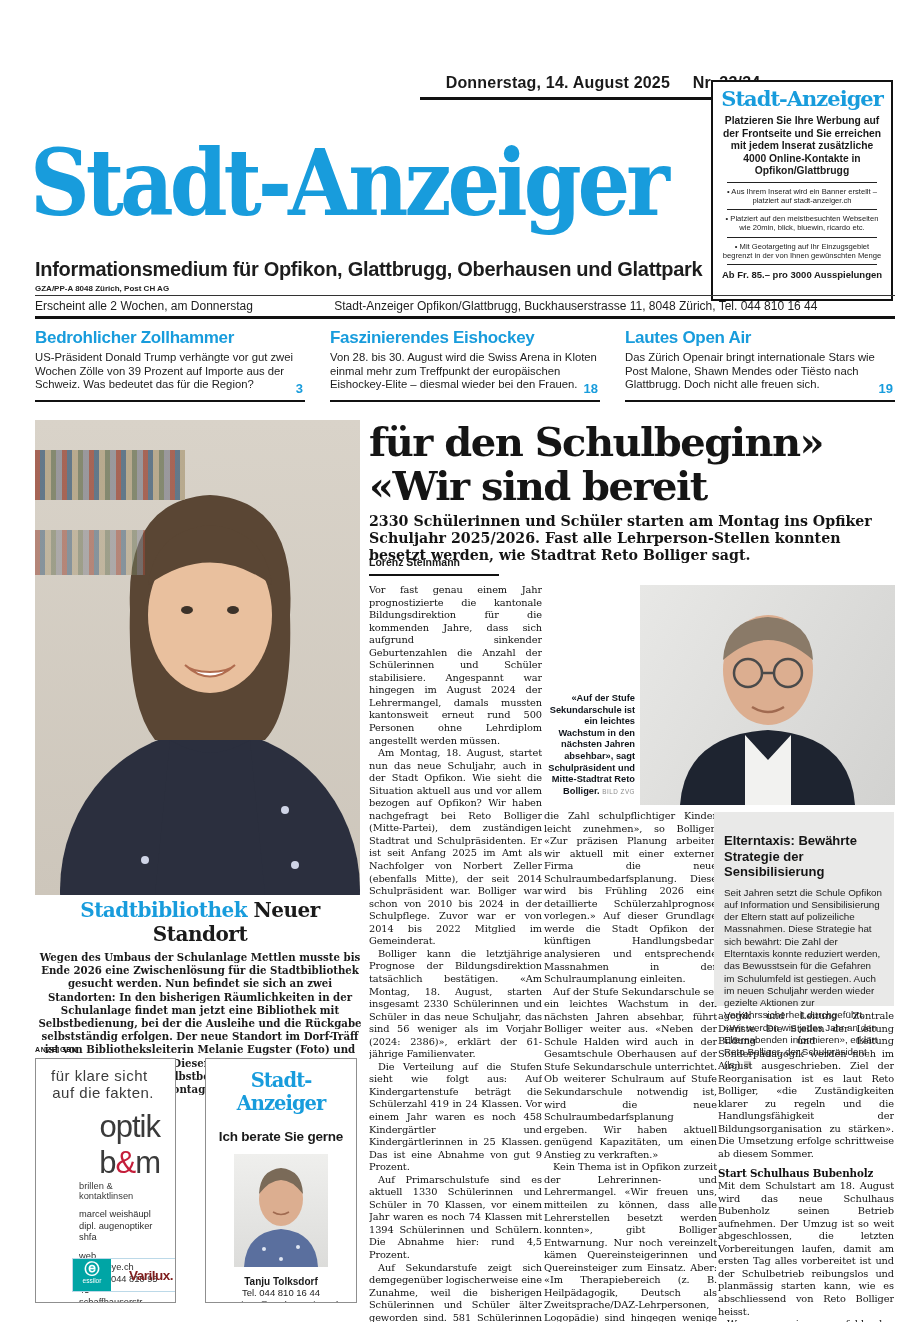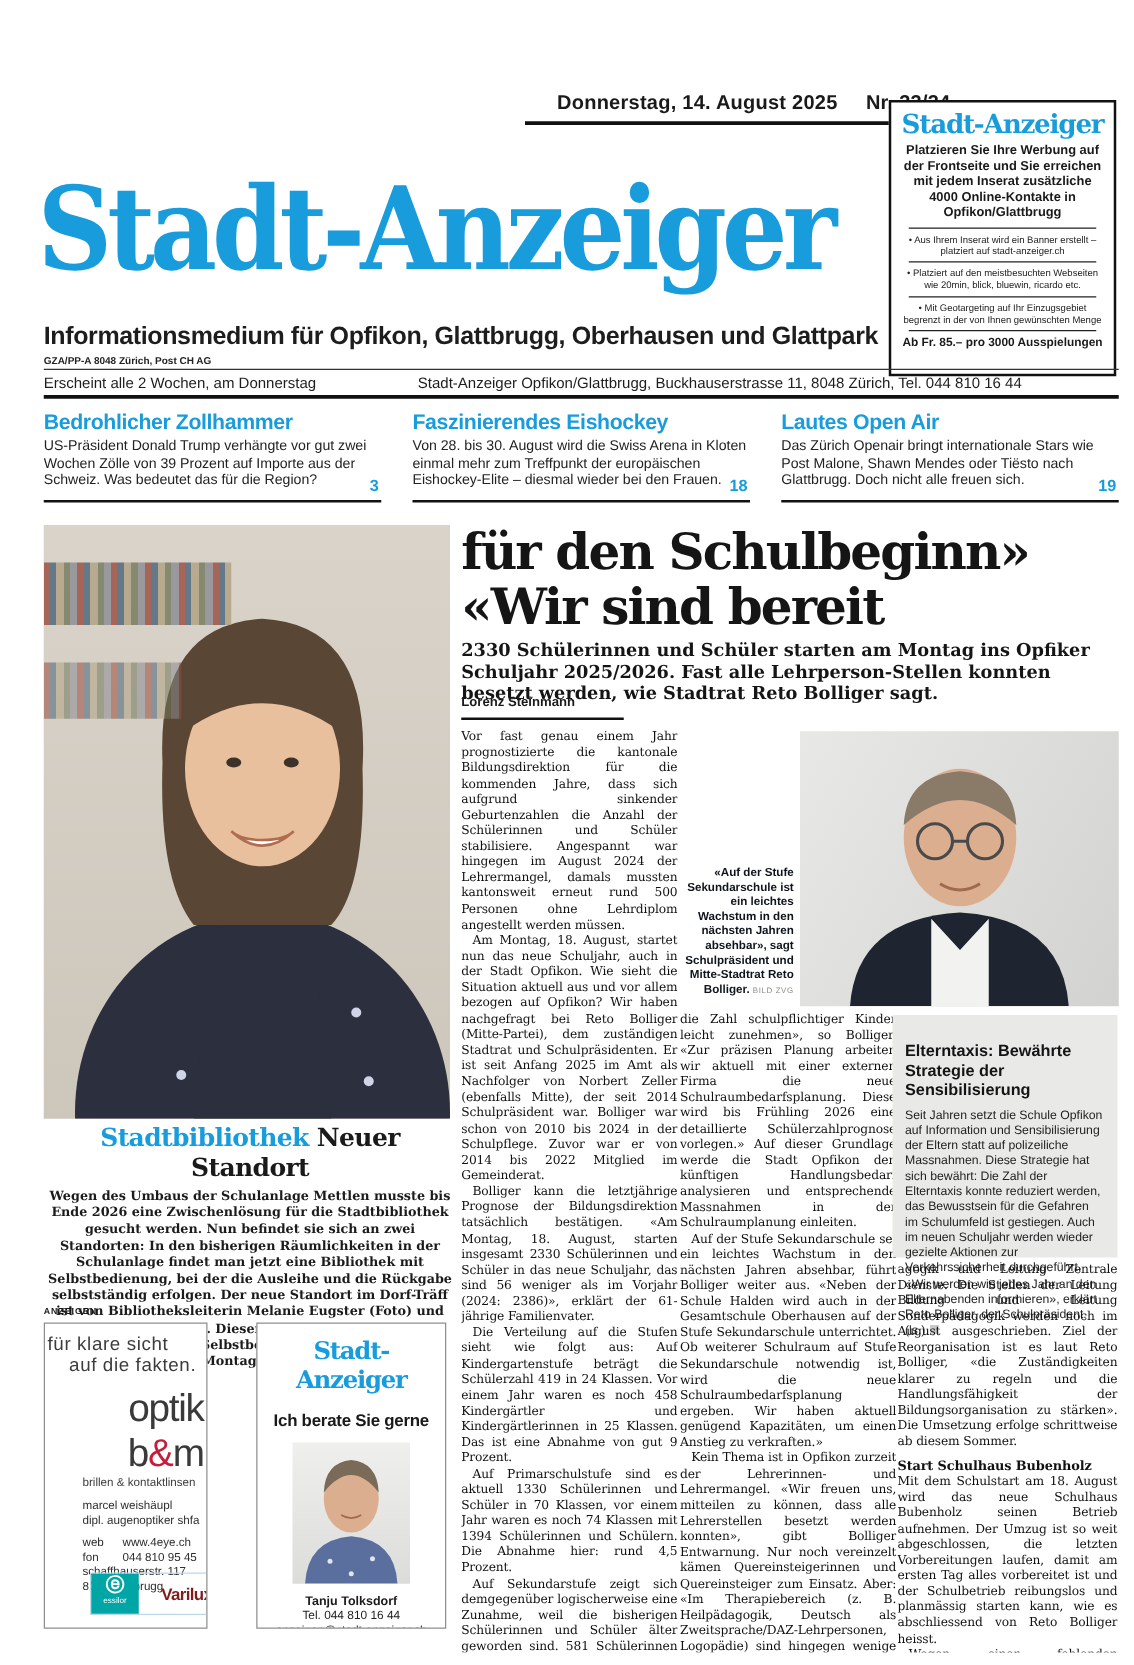"für klare sicht" #ad-optik { padding: 8px 2px -> 8px 15px; width: 131px -> 141px }
